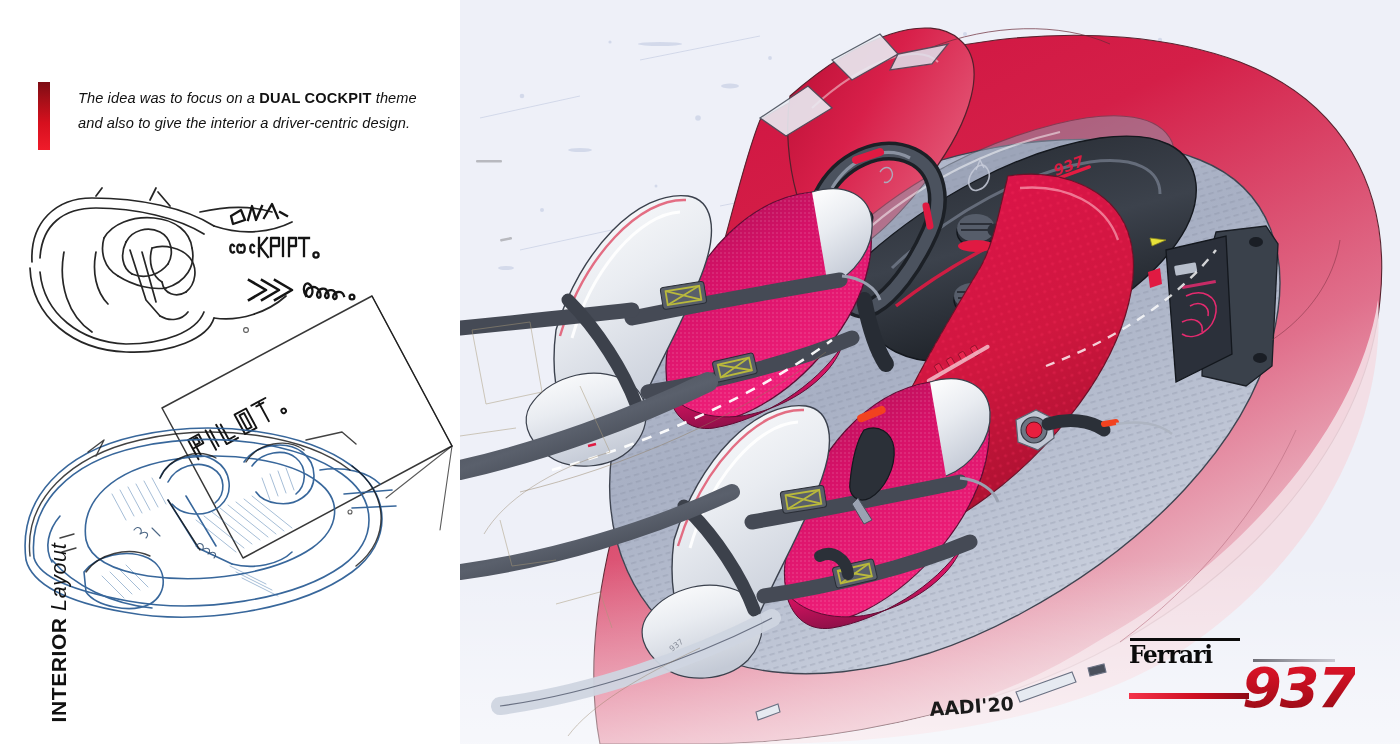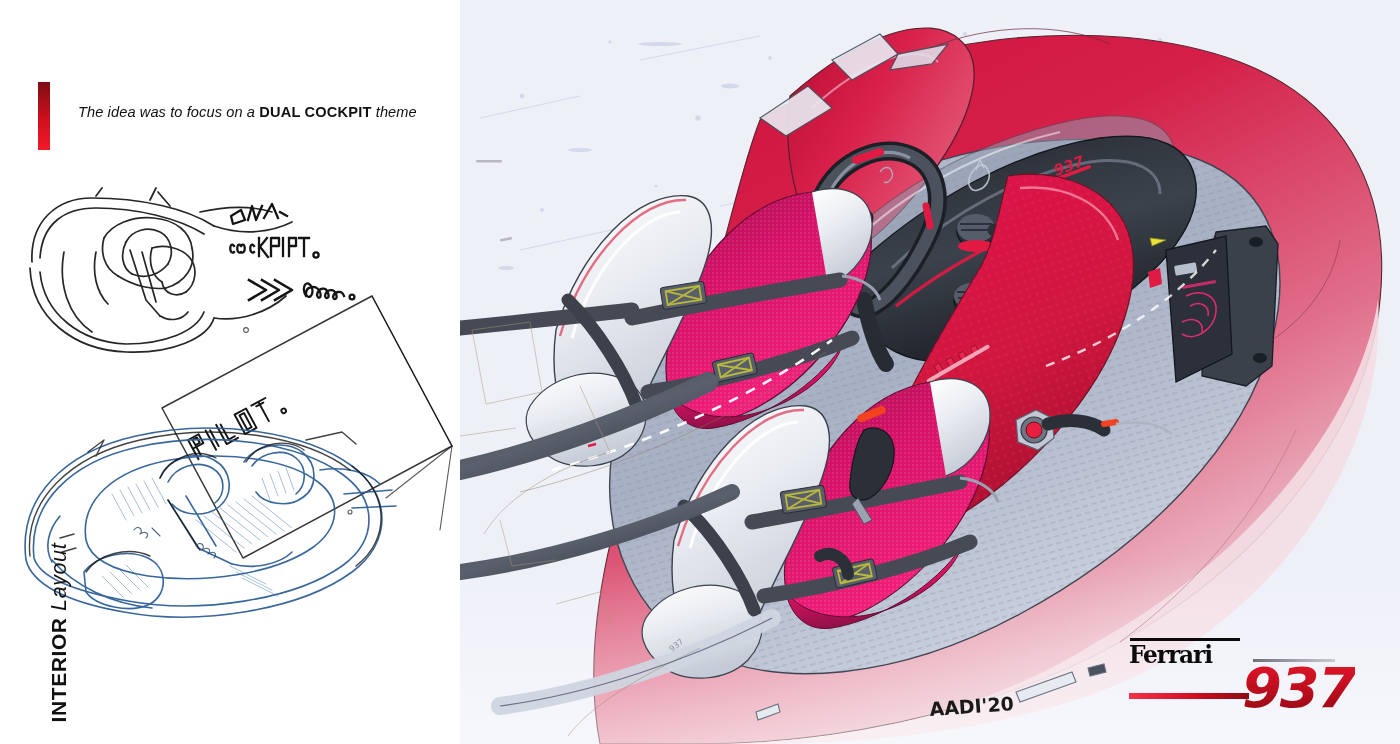"The idea was to focus" #caption { margin-top: 14px -> none }
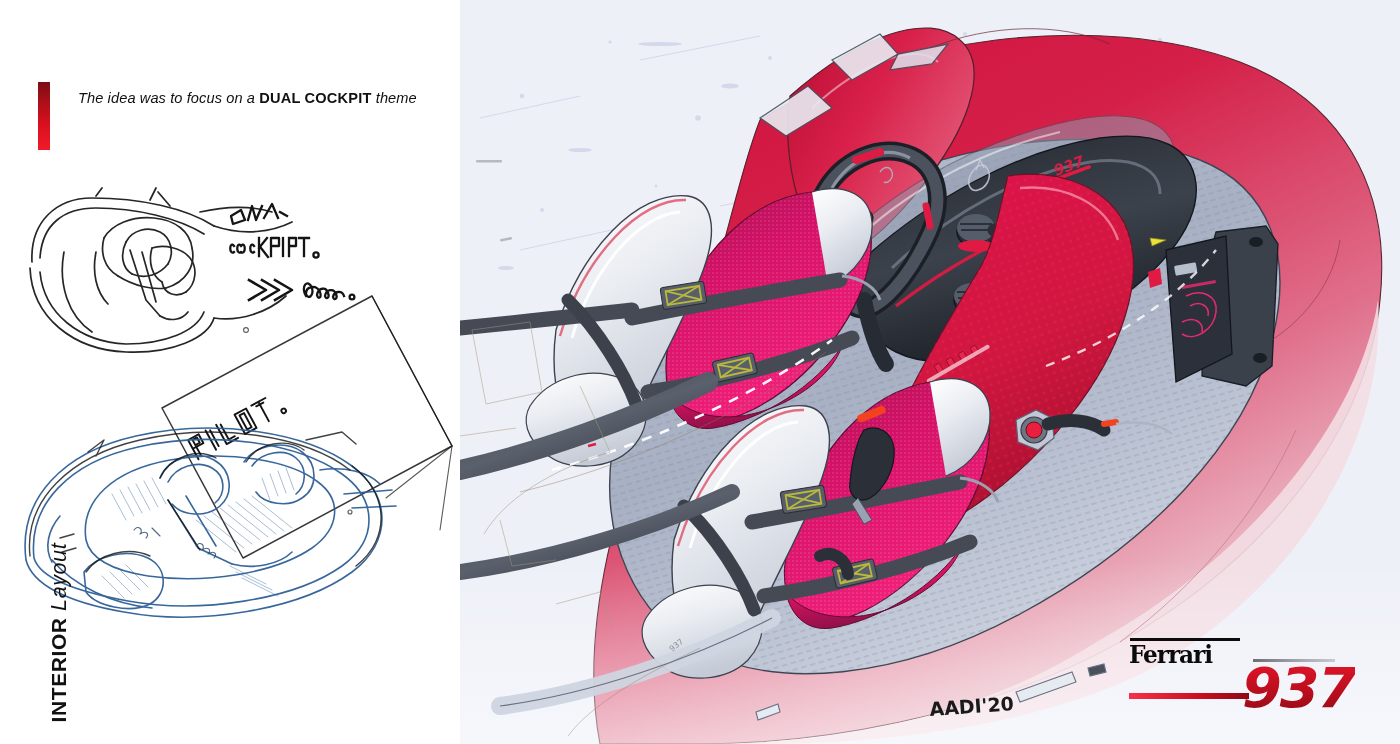"and also to give the" span { html: none -> <span>and also to give the interior a driver-centric design.</span> }
